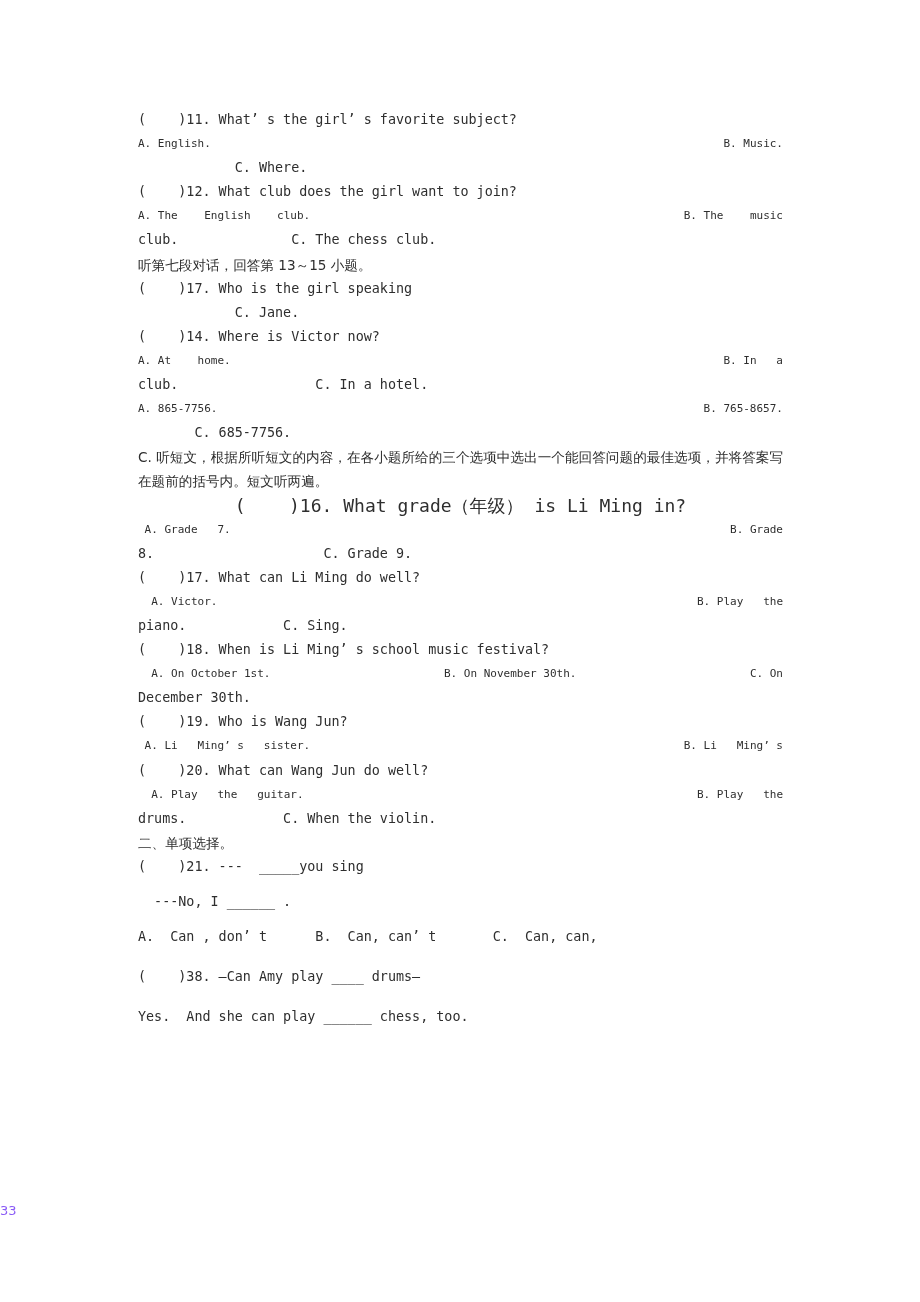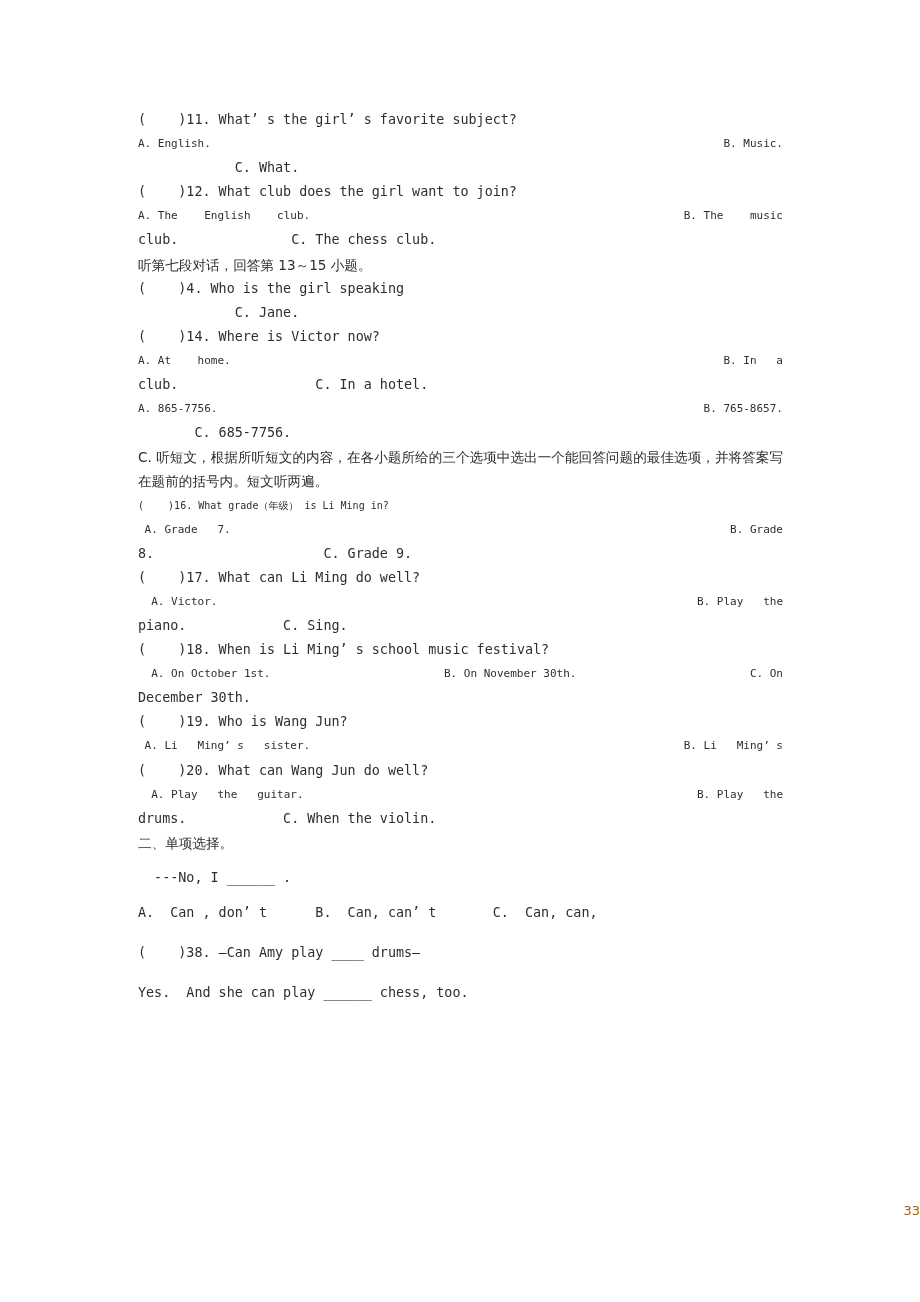"C. What." div.line { text: What -> Where }
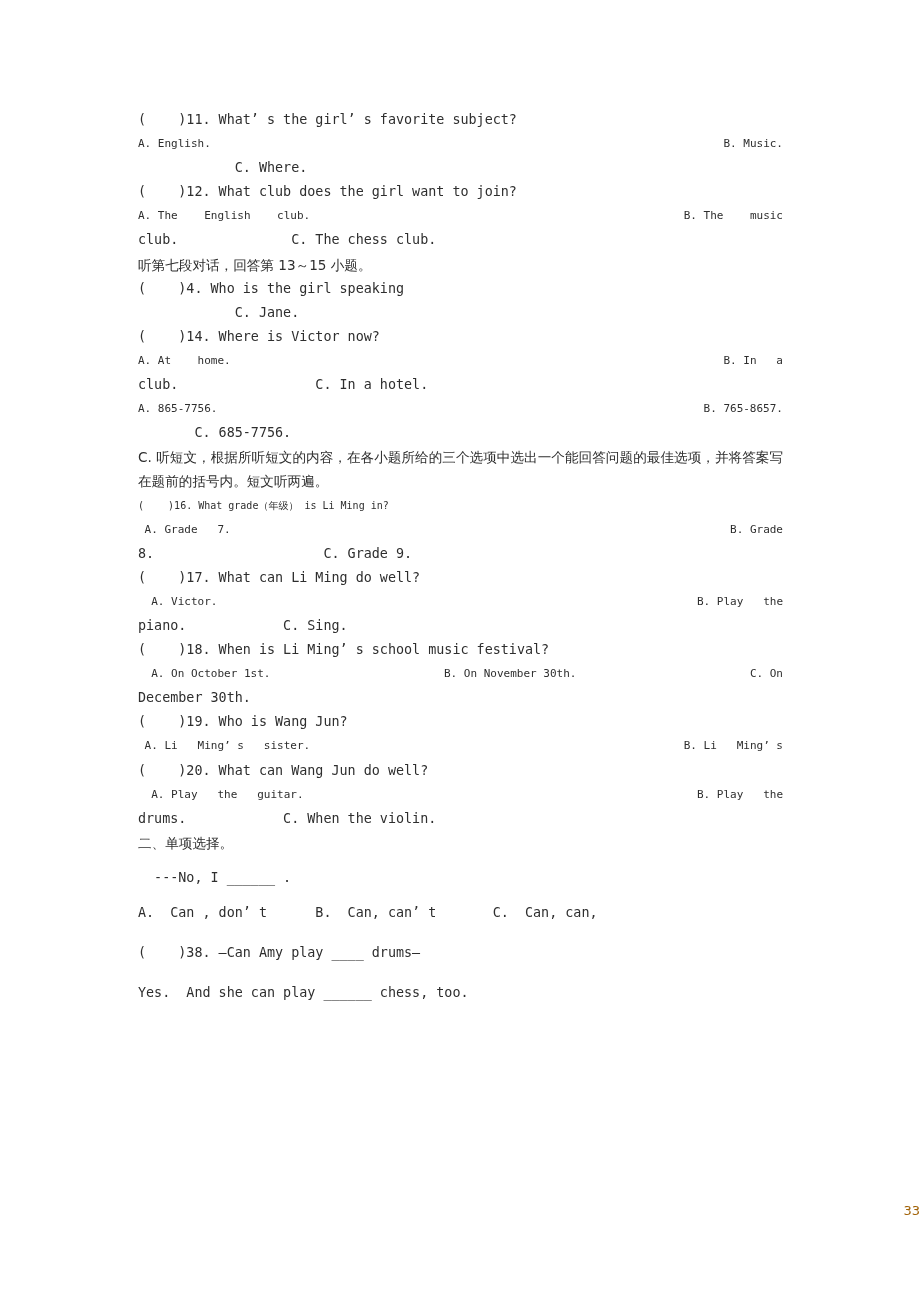"( )4. Who is the" div.line { text: 4 -> 17 }
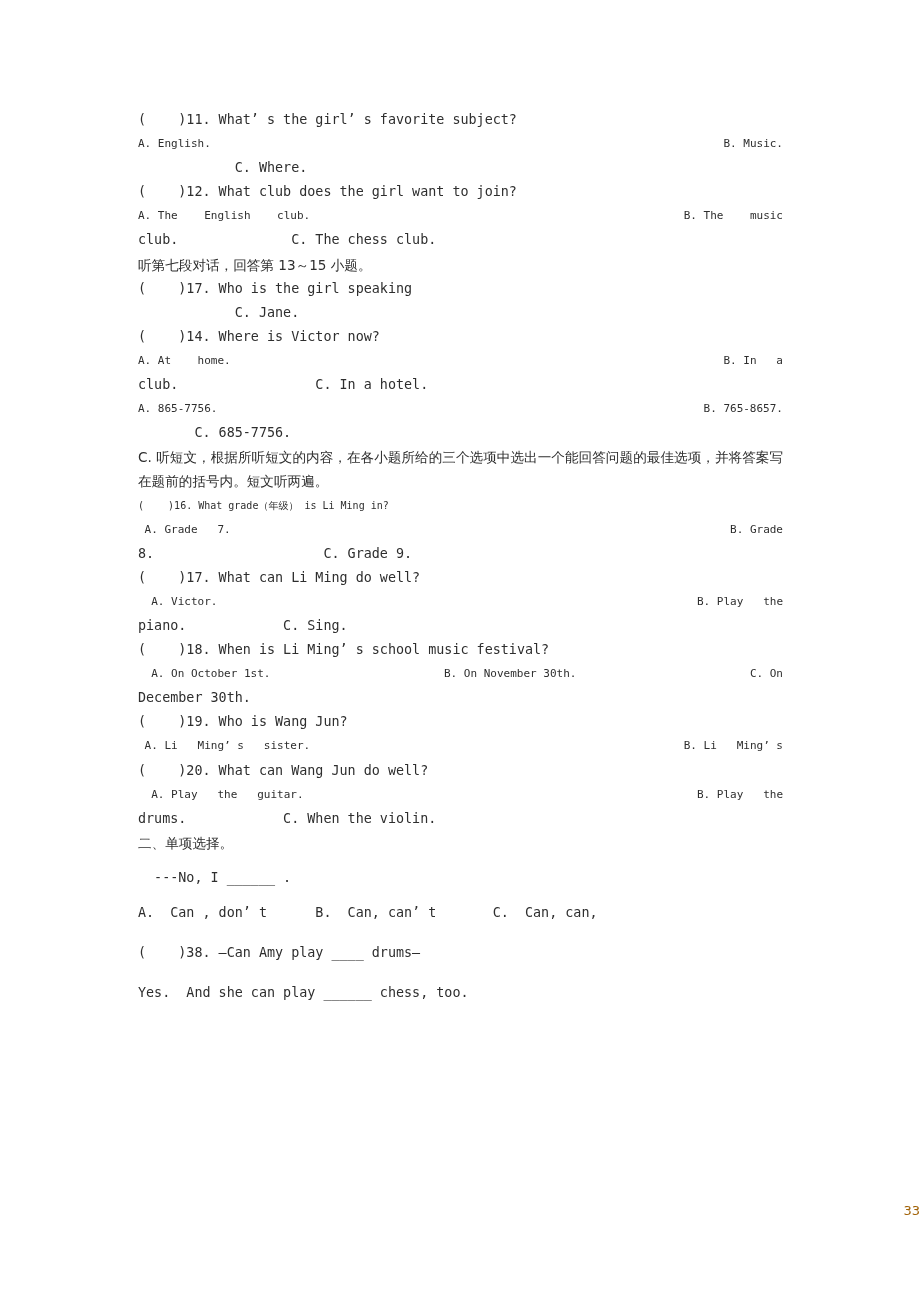"( )16. What grade（年级） is" .mixed { font-size: 10px -> 18px; text-align: none -> center }
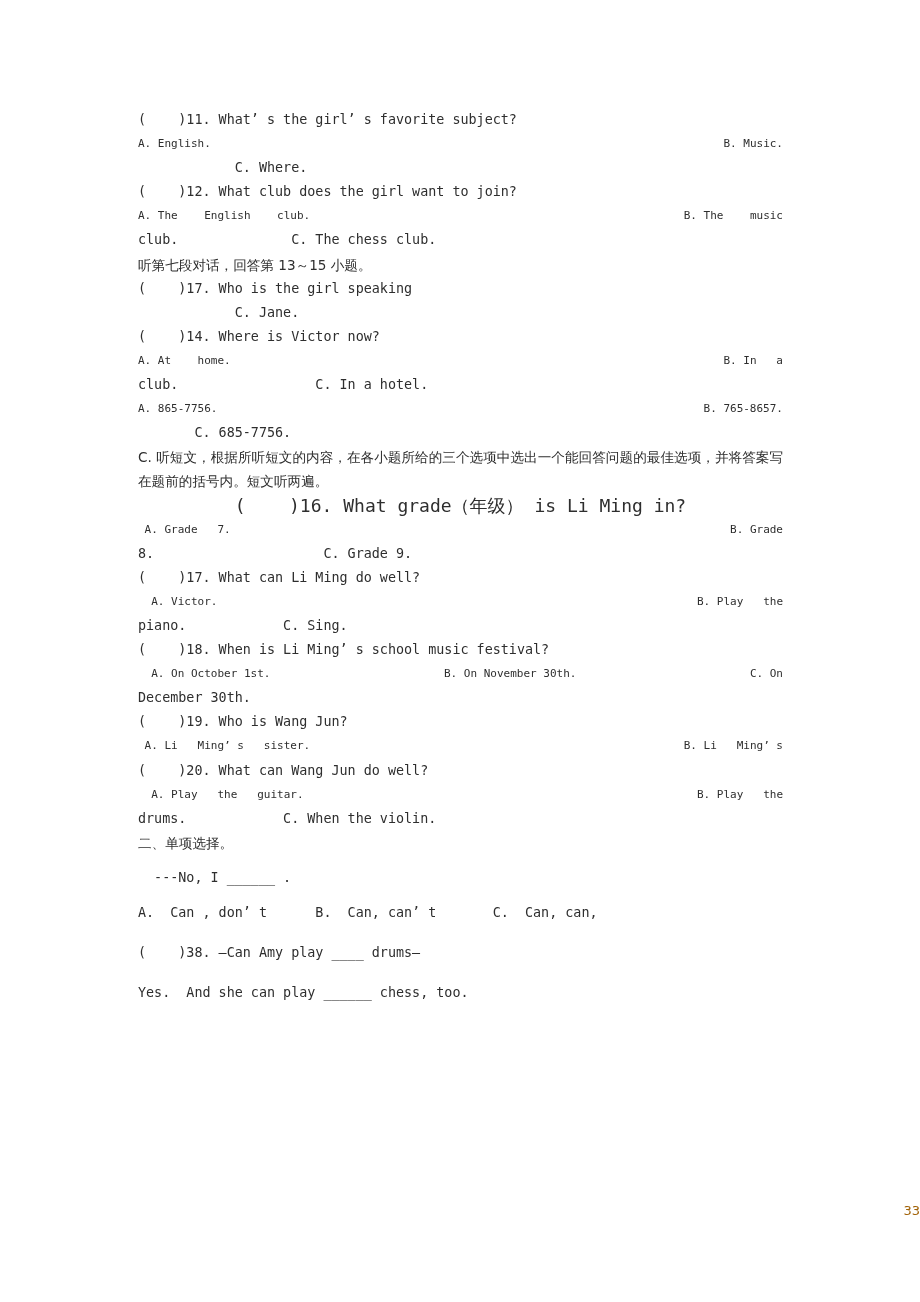"( )21. --- _____you sing" div.line { html: none -> <div>( )21. --- _____you sing</div> }
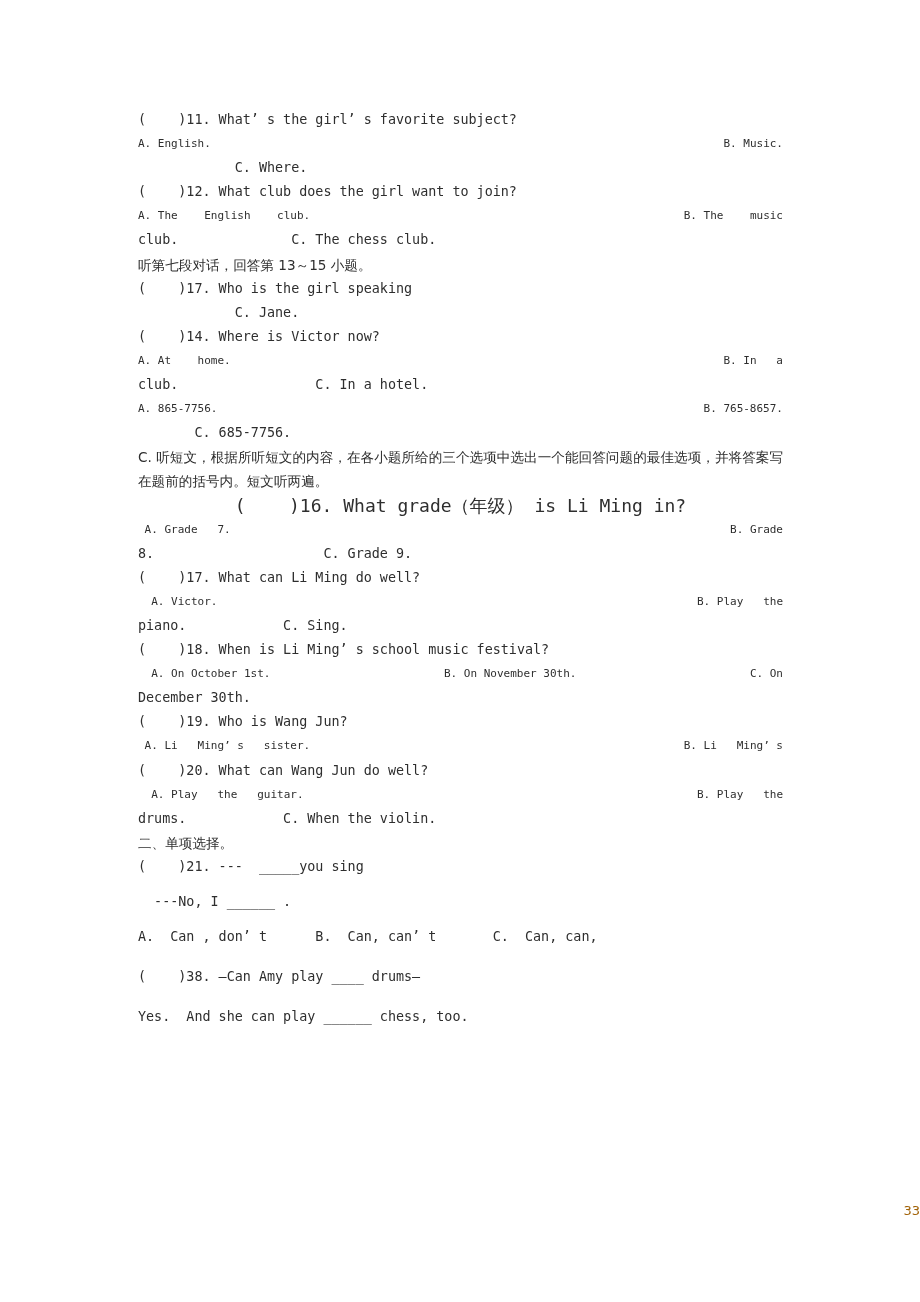"33" .pagenum { color: #a16207 -> #8b5cf6; text-align: right -> left }
